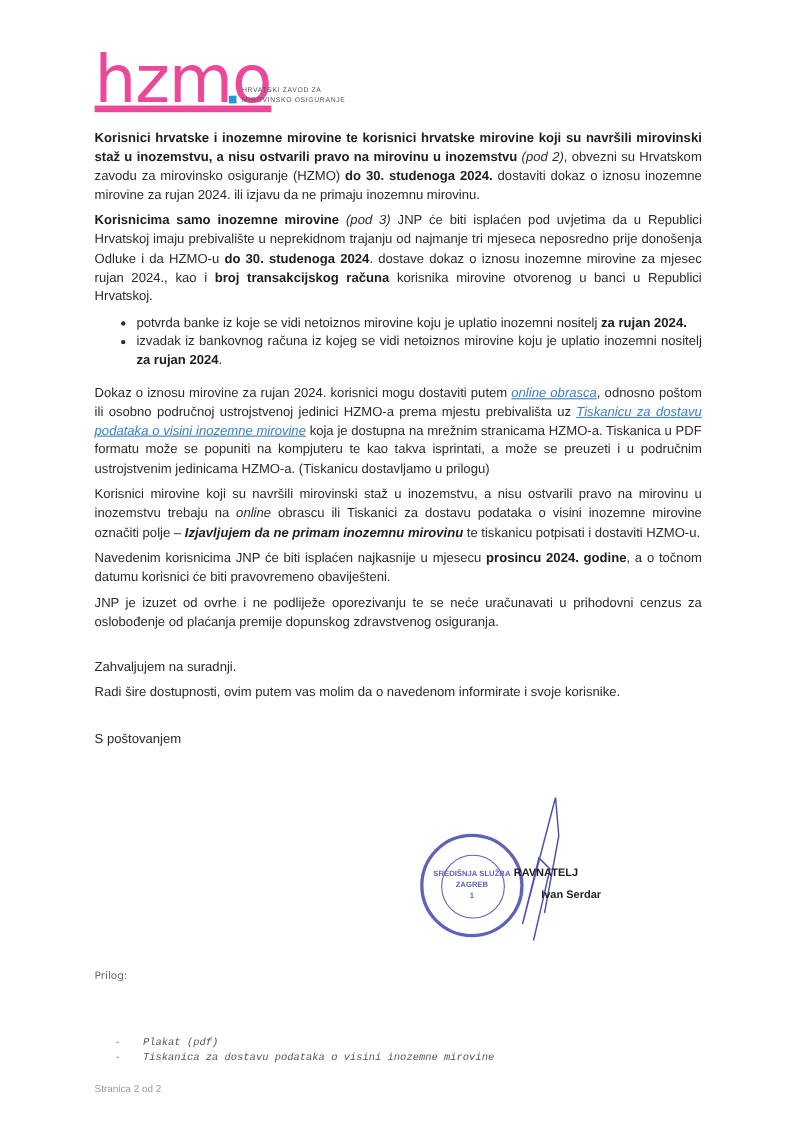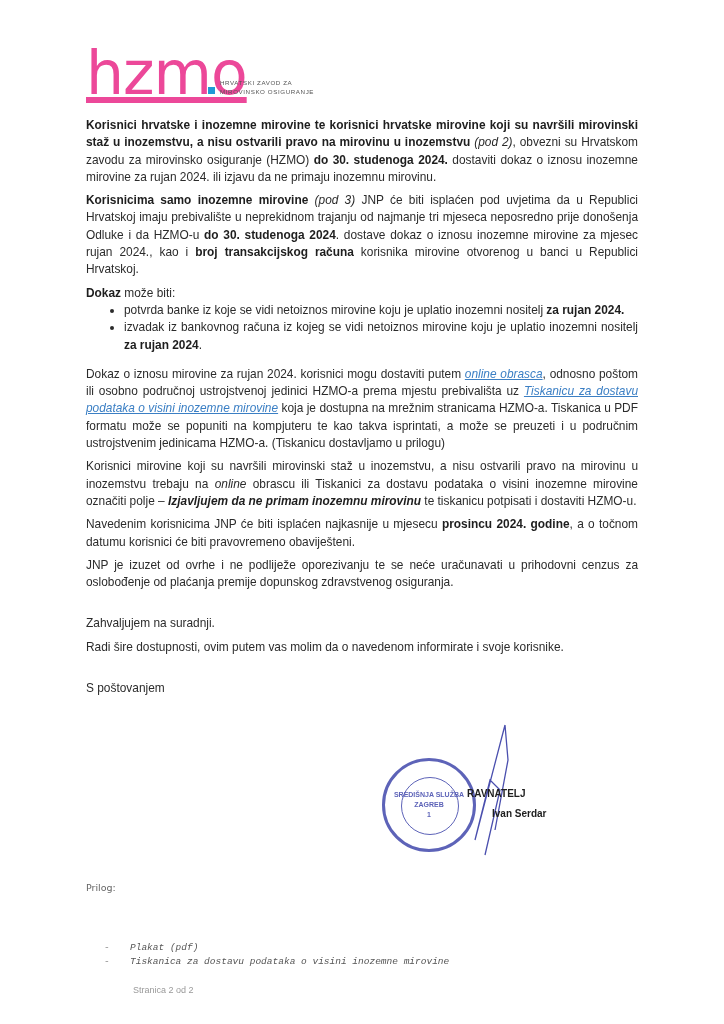"Dokaz može biti:" p { html: <p> <b>Dokaz</b><span> može biti:</span> </p> -> none }
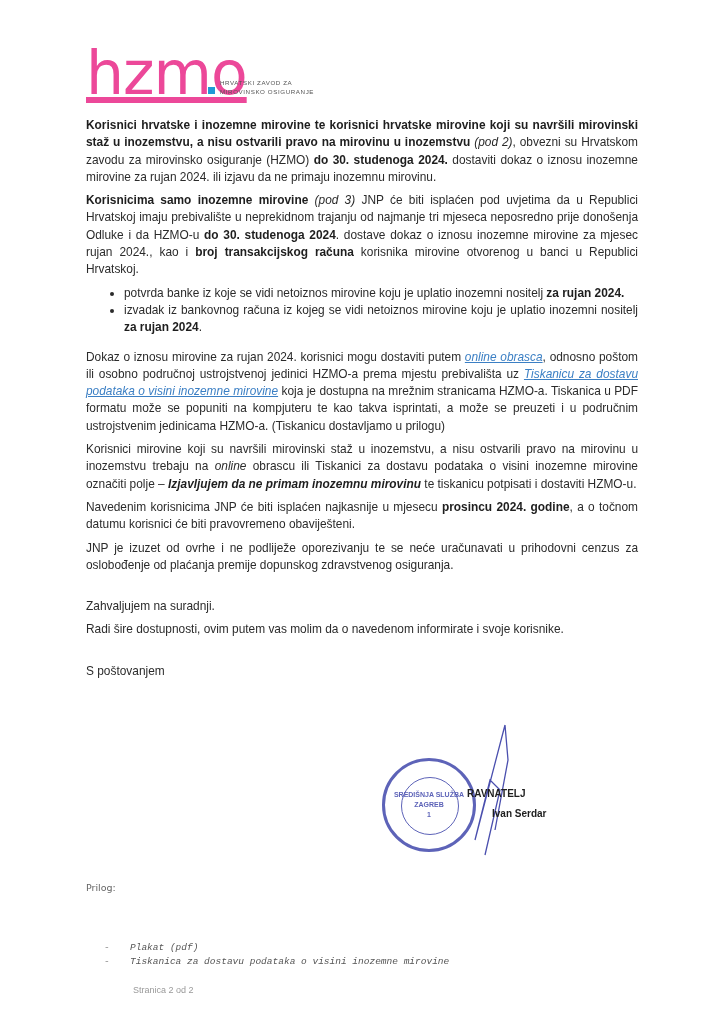"Stranica 2 od 2" .footer { margin-left: 47px -> none }
